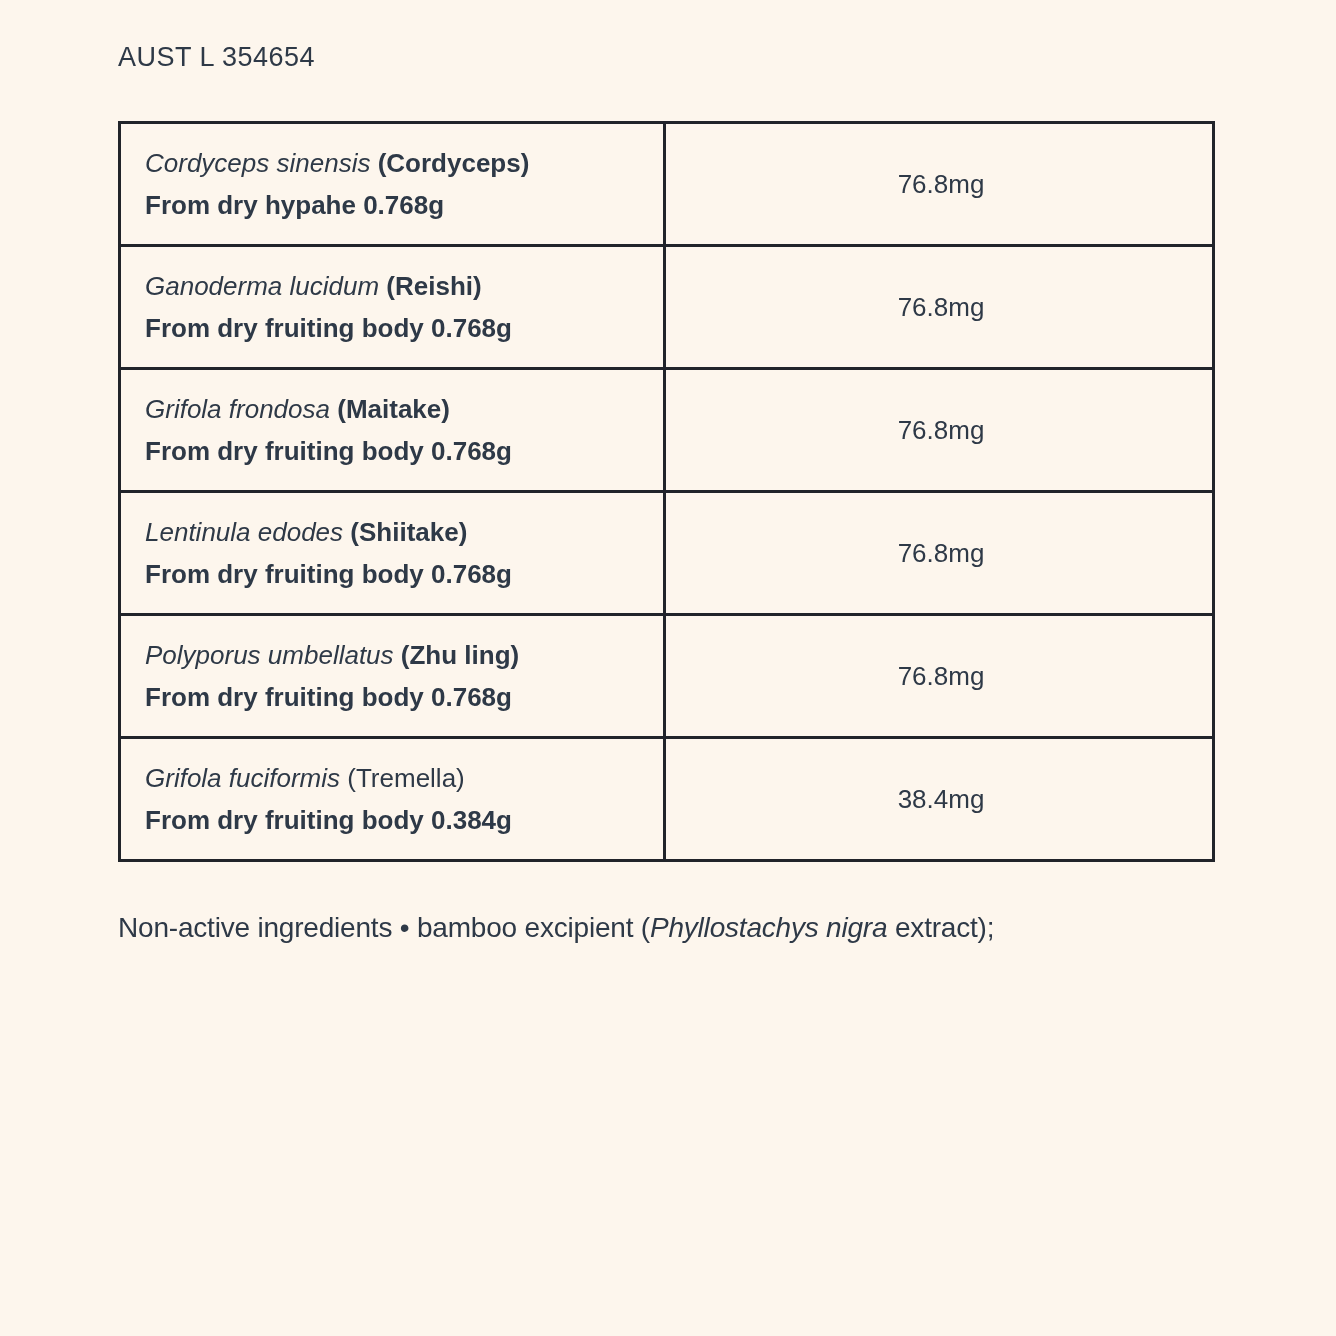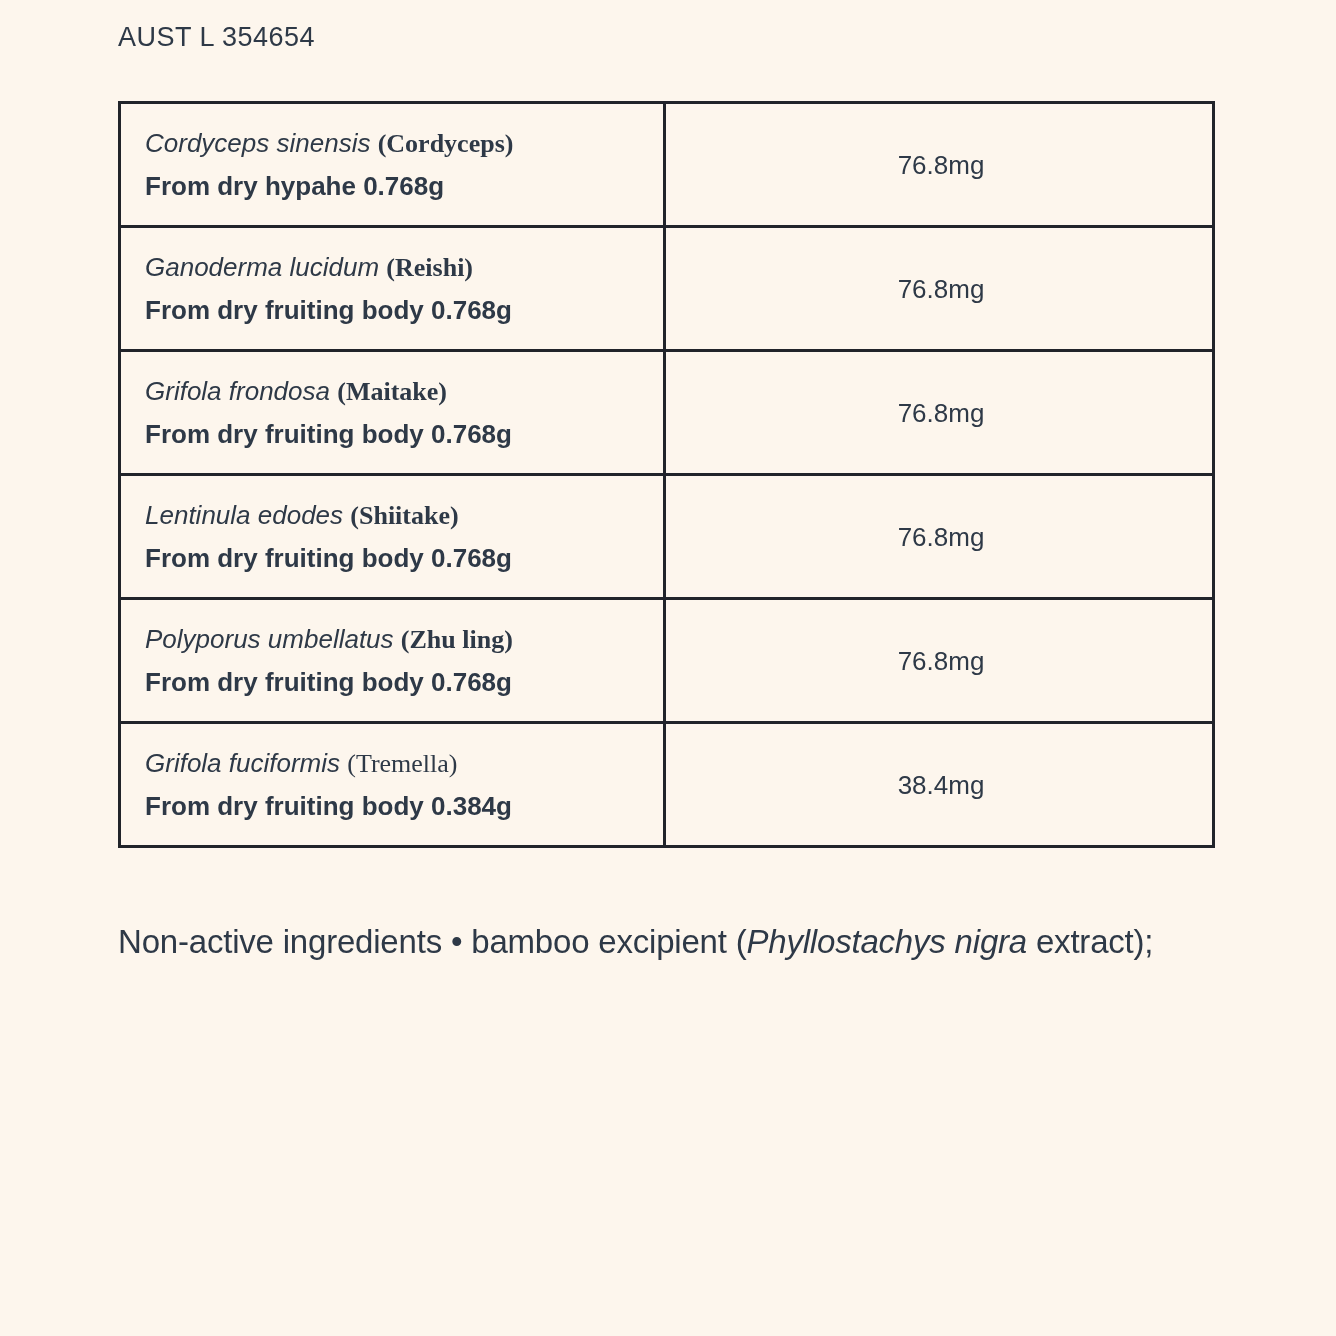"AUST L 354654" .page { padding: 22px 118px 0 118px -> 42px 118px 0 118px }
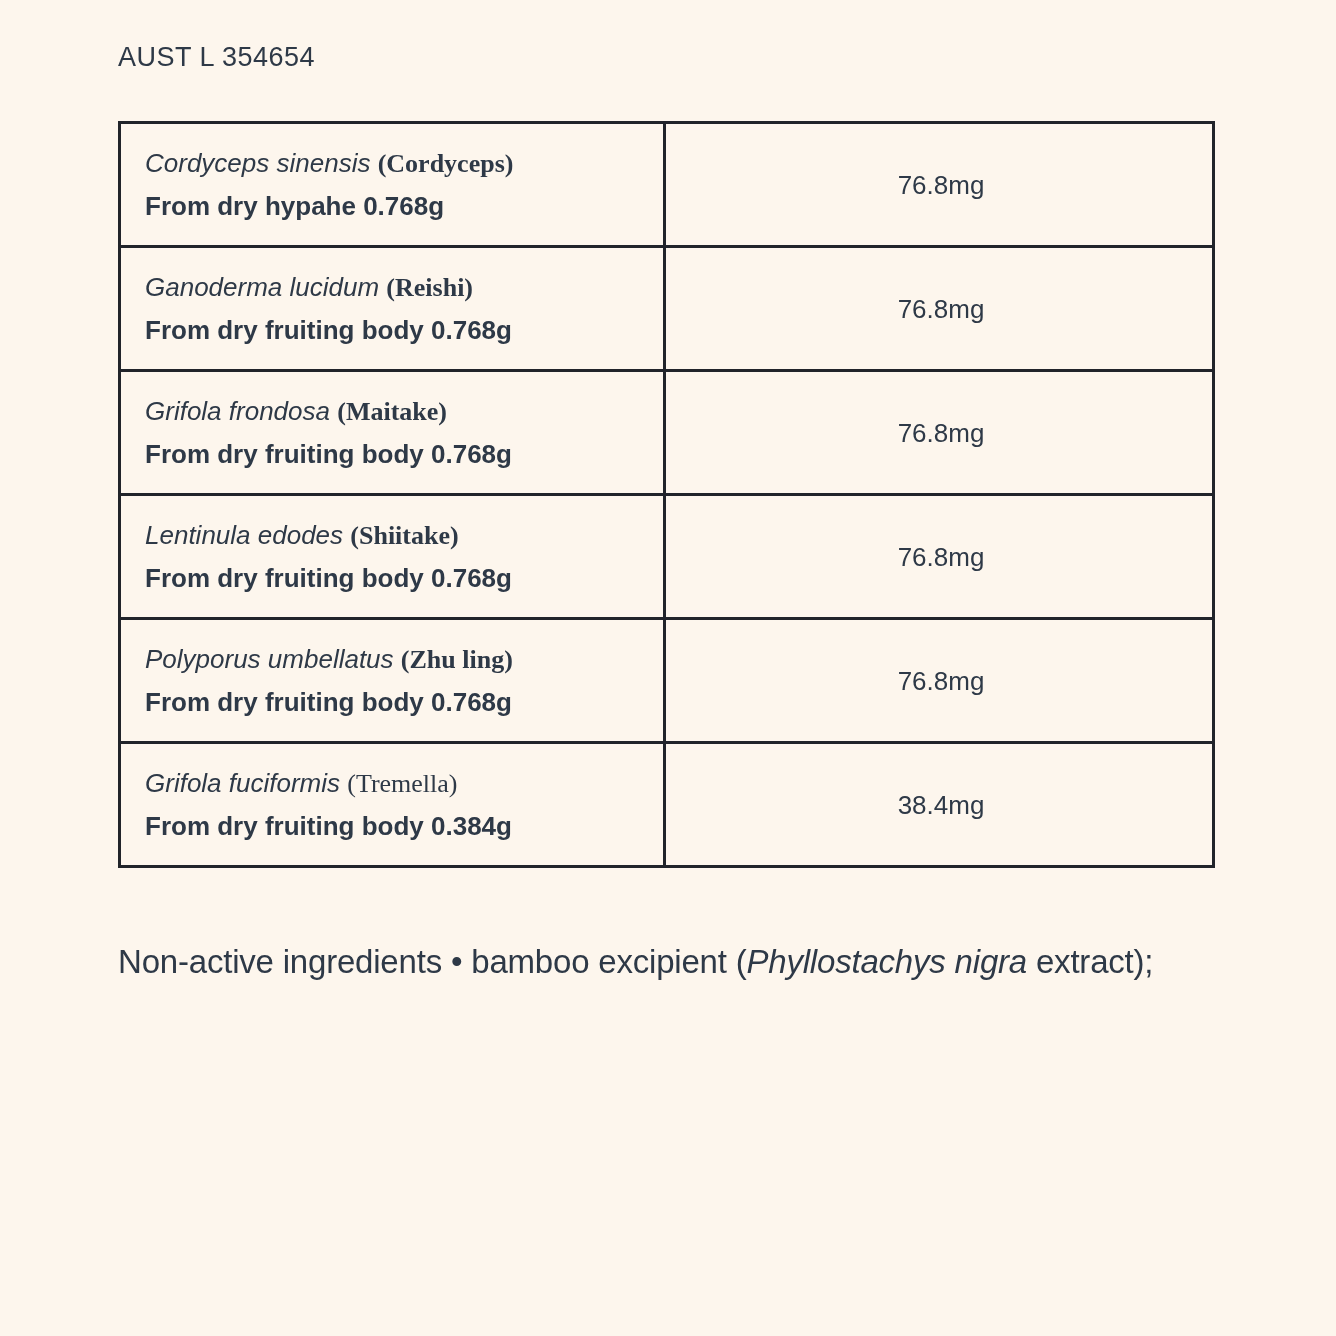"(Cordyceps)" .common { font-family: Liberation Serif, serif -> none }
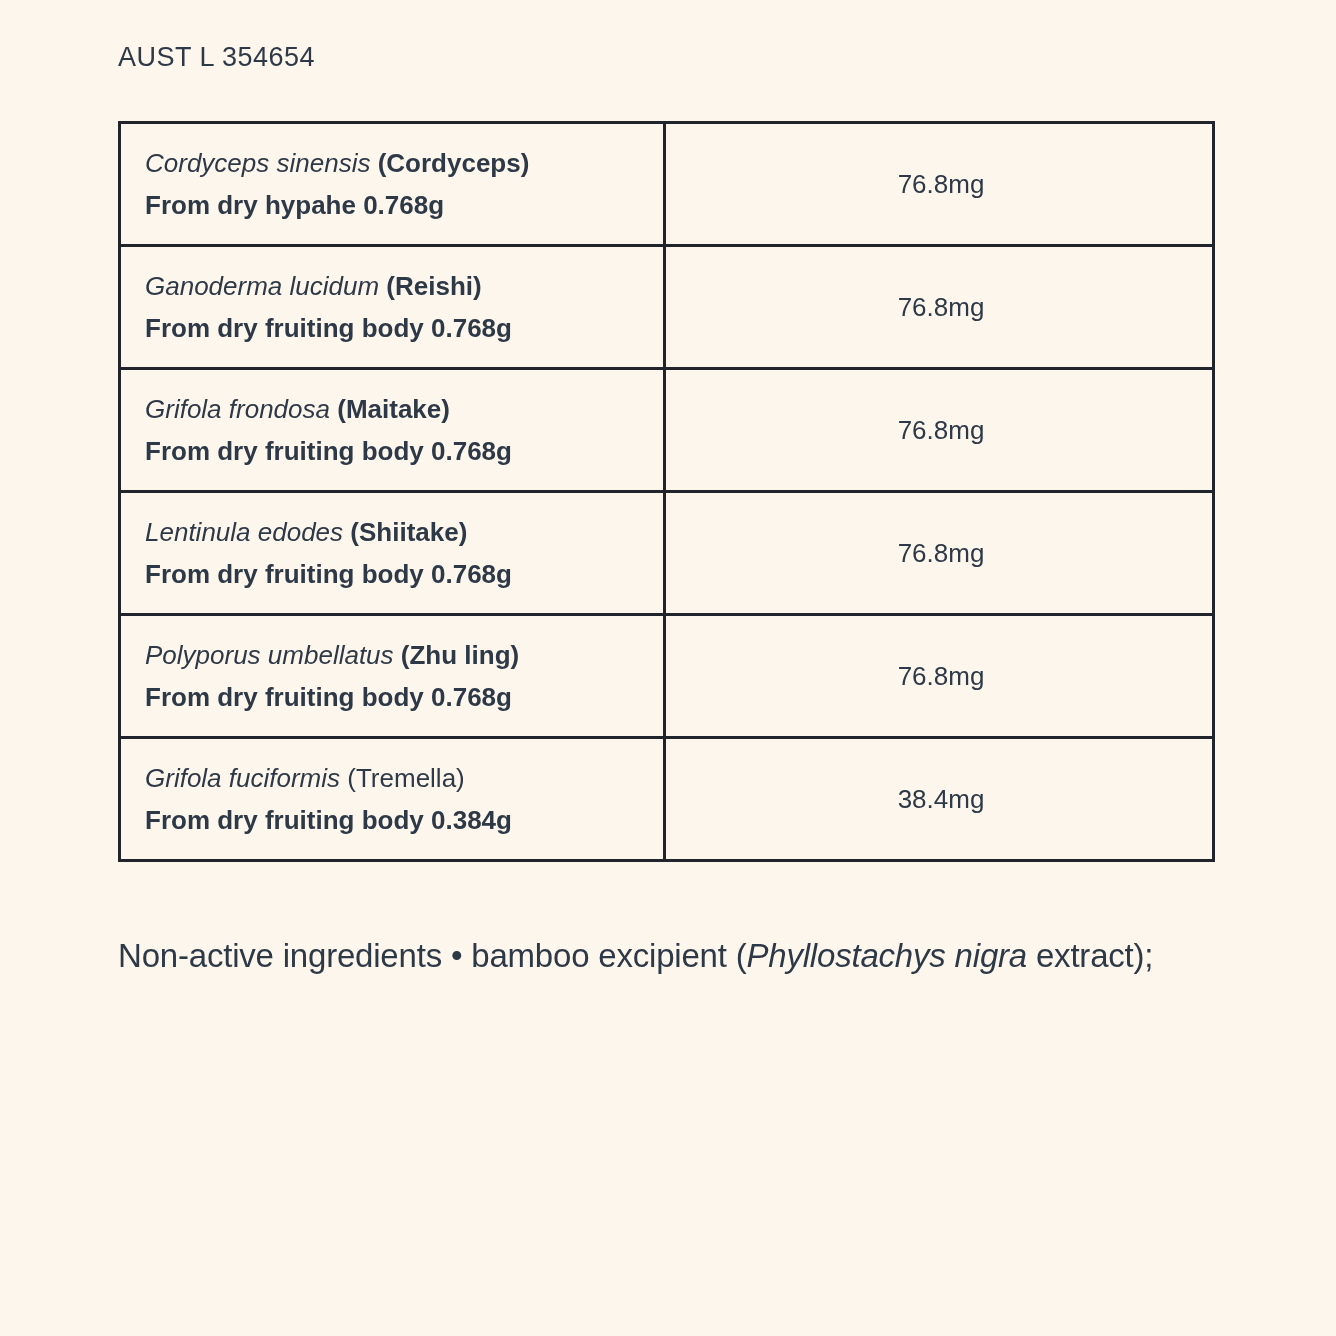"Non-active ingredients • bamboo" .footnote { font-size: 33px -> 28px; margin-top: 74px -> 46px }
